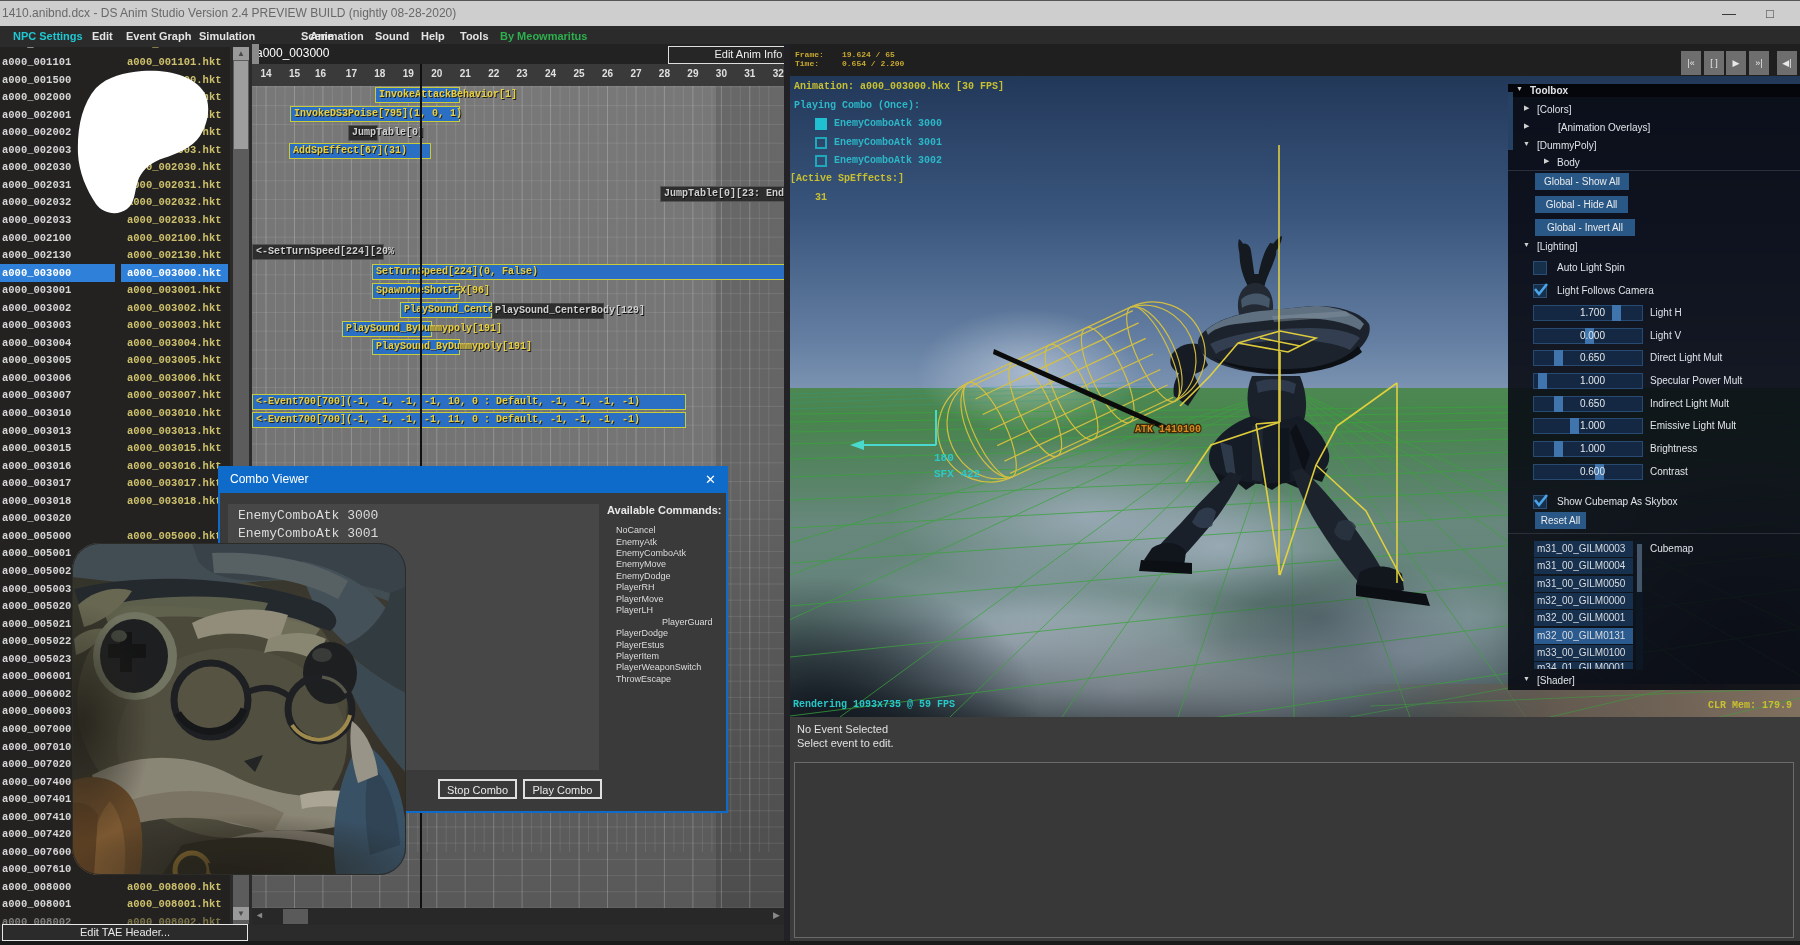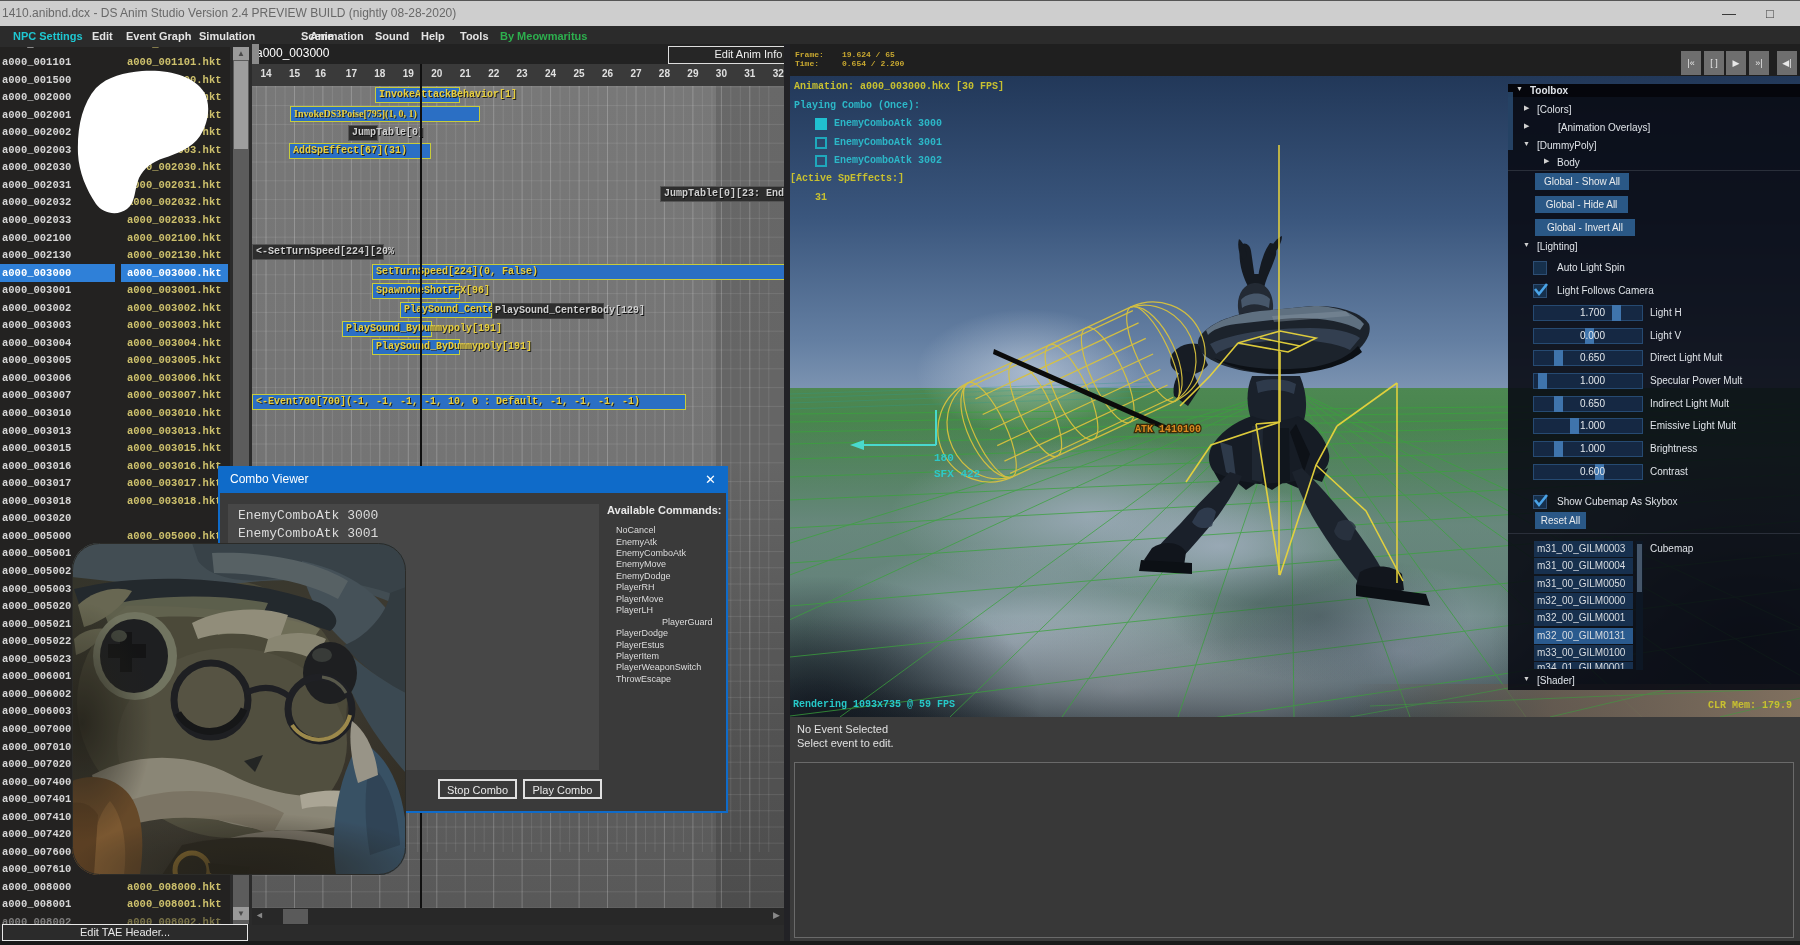"InvokeDS3Poise[795](1, 0, 1)" div.bar { font-family: Liberation Serif, serif -> none; width: 190px -> 170px }
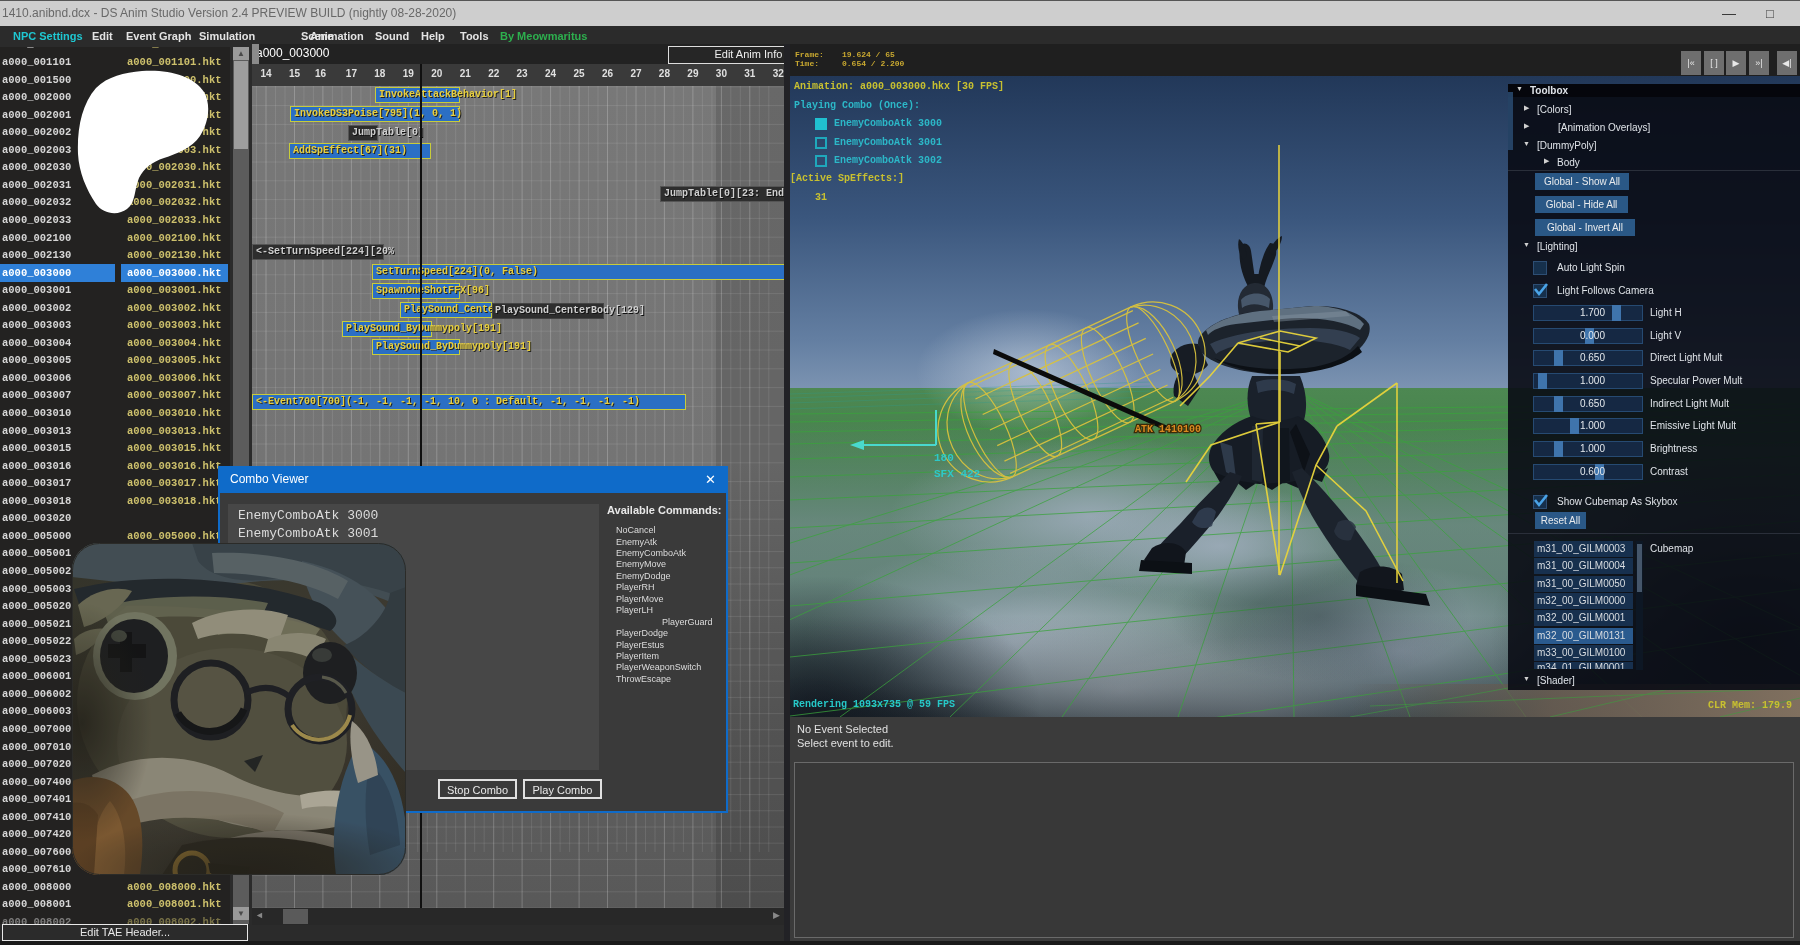"<-Event700[700](-1, -1, -1, -1, 11," div.bar { html: none -> <div><span>&lt;-Event700[700](-1, -1, -1, -1, 11, 0 : Default, -1, -1, -1, -1)</span></div> }
